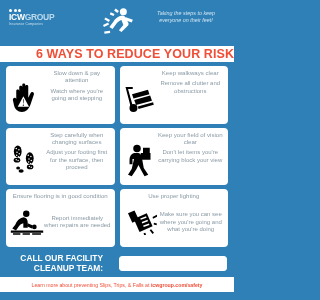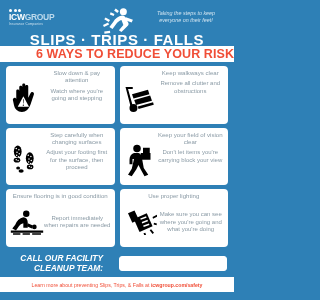"SLIPS · TRIPS · FALLS" div.title-row { html: <div>SLIPS · TRIPS · FALLS</div> -> none }
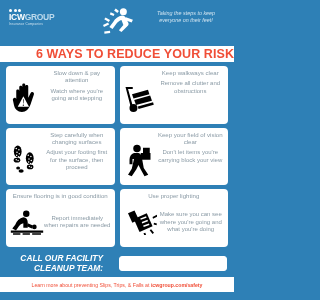"CALL OUR FACILITY CLEANUP TEAM:" .footer { font-style: italic -> none }
